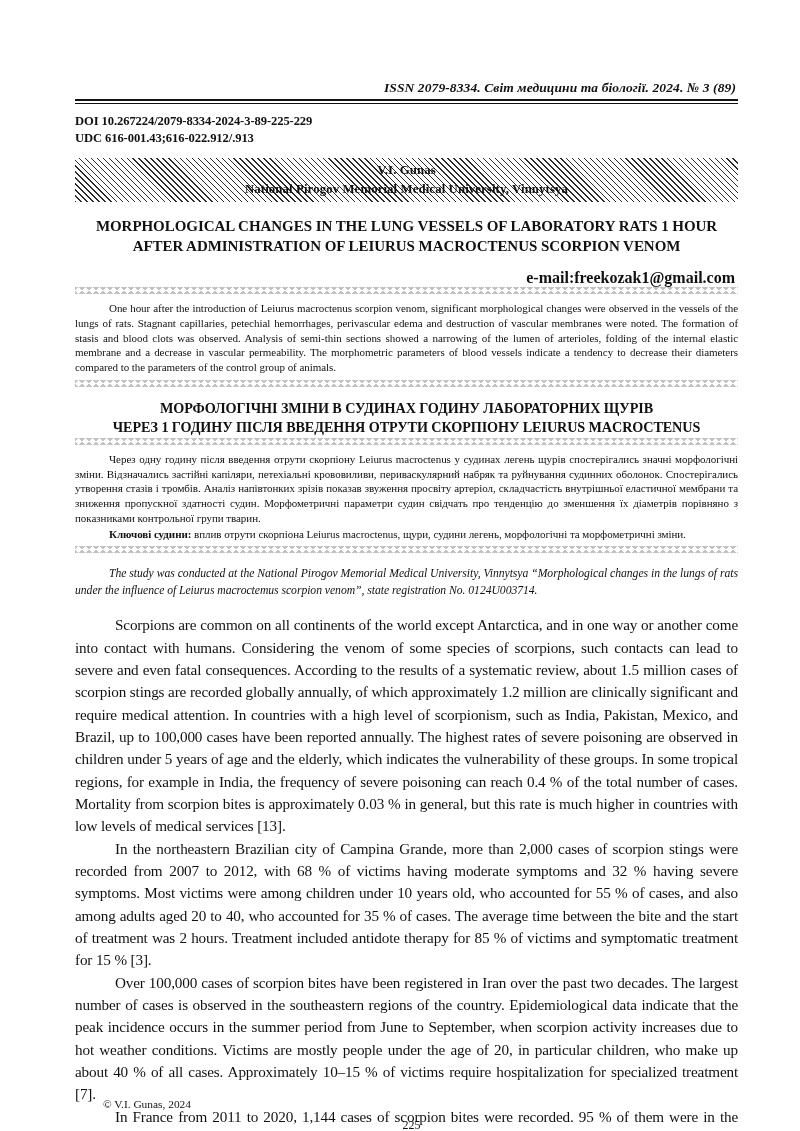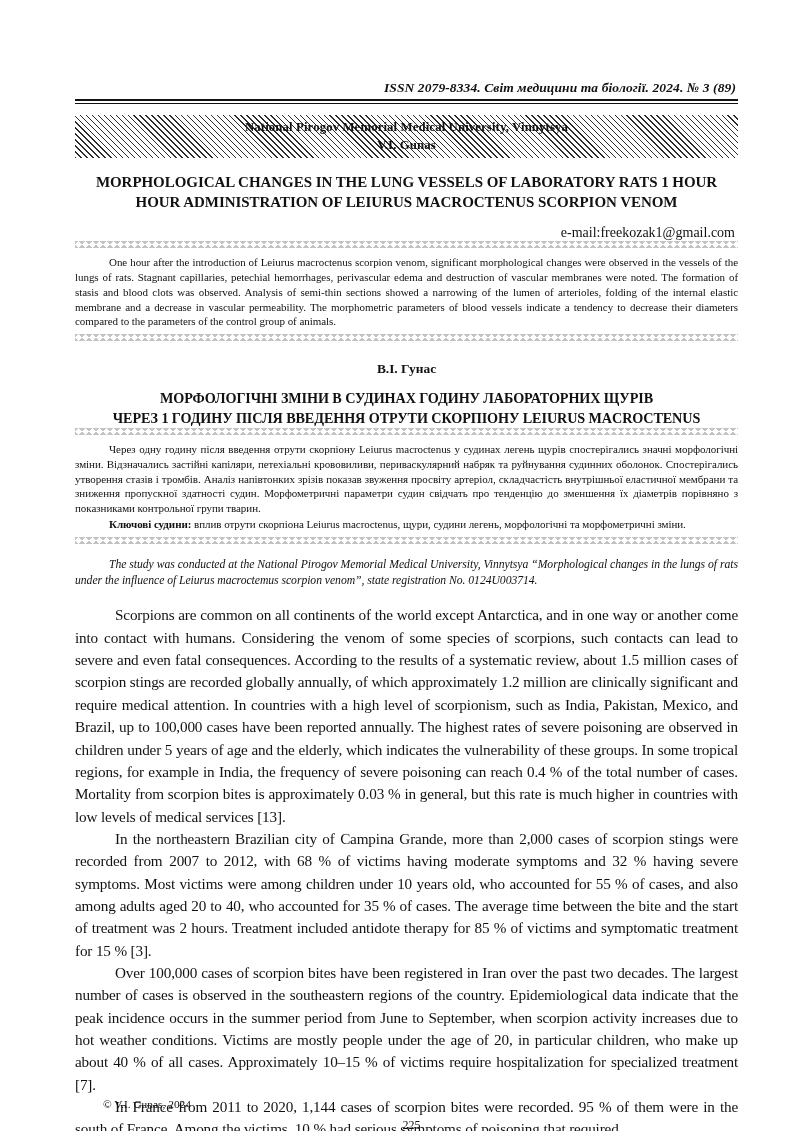"DOI" div.ident { html: none -> <div> <div>DOI 10.267224/2079-8334-2024-3-89-225-229</div> <div>UDC 616-001.43;616-022.912/.913</div> </div> }
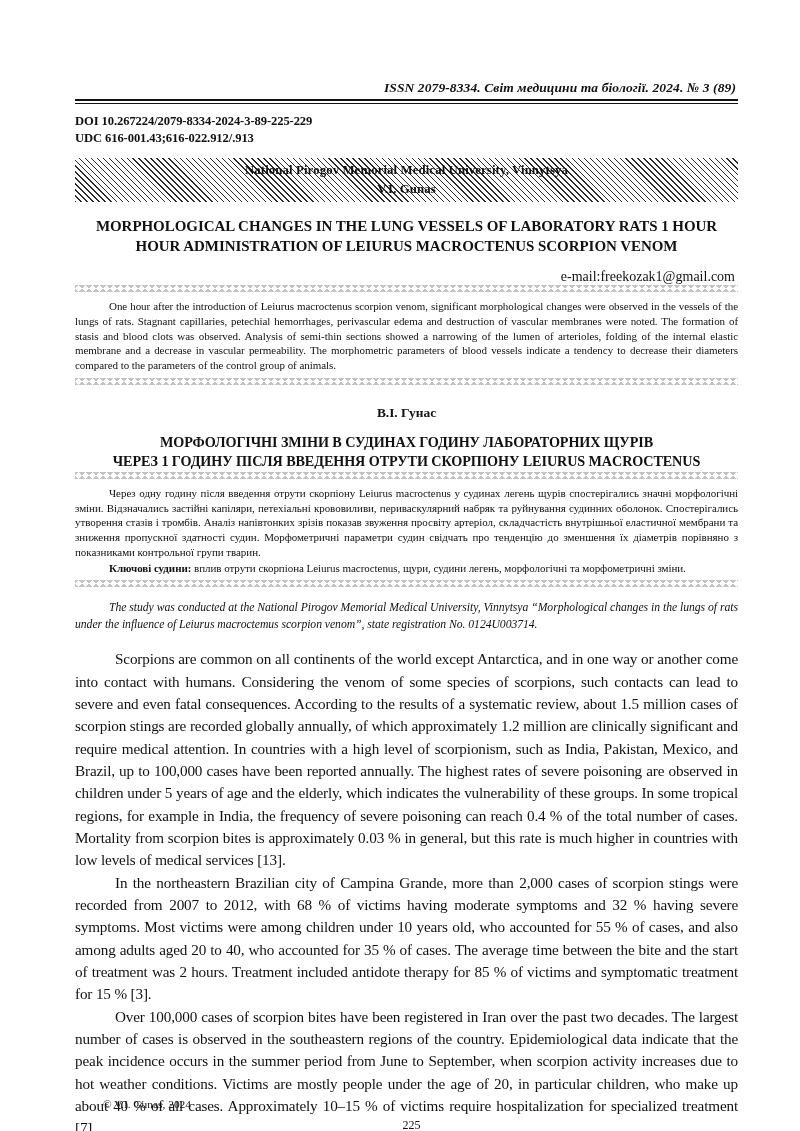"National Pirogov Memorial Medical" div.au-line { order: before "V.I. Gunas" -> after "V.I. Gunas" }
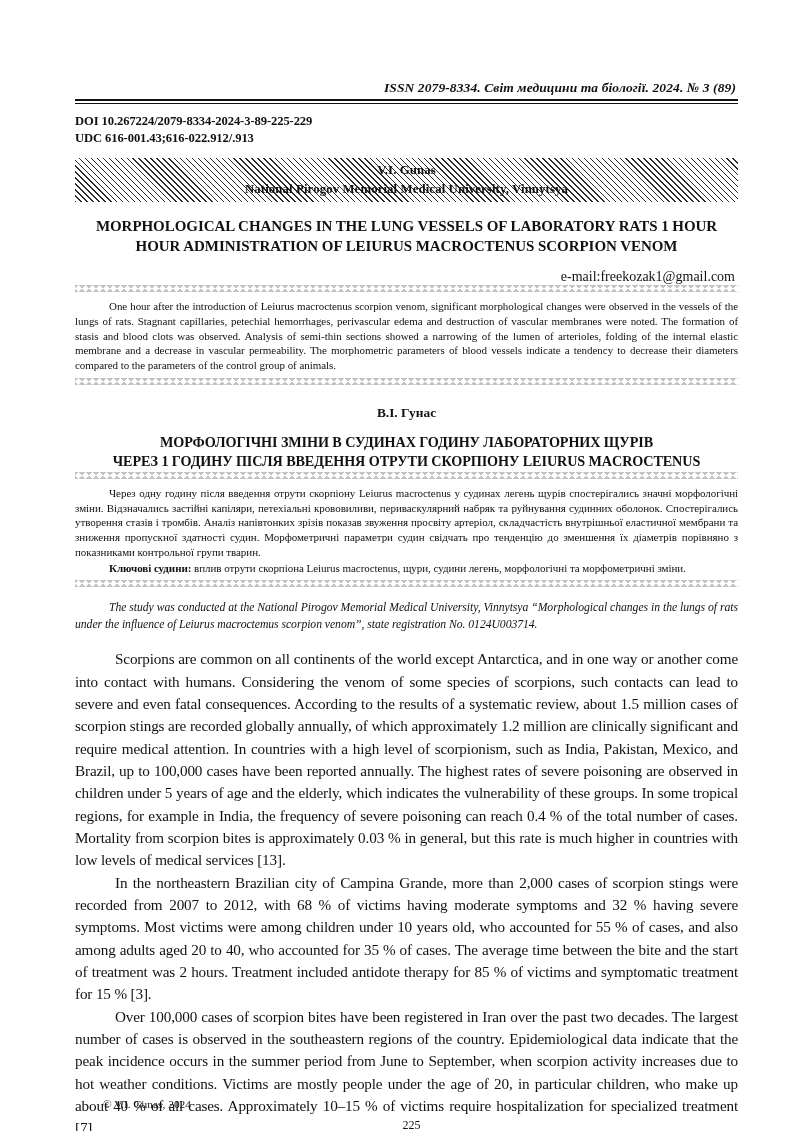"HOUR ADMINISTRATION OF LEIURUS" div { text: HOUR -> AFTER }
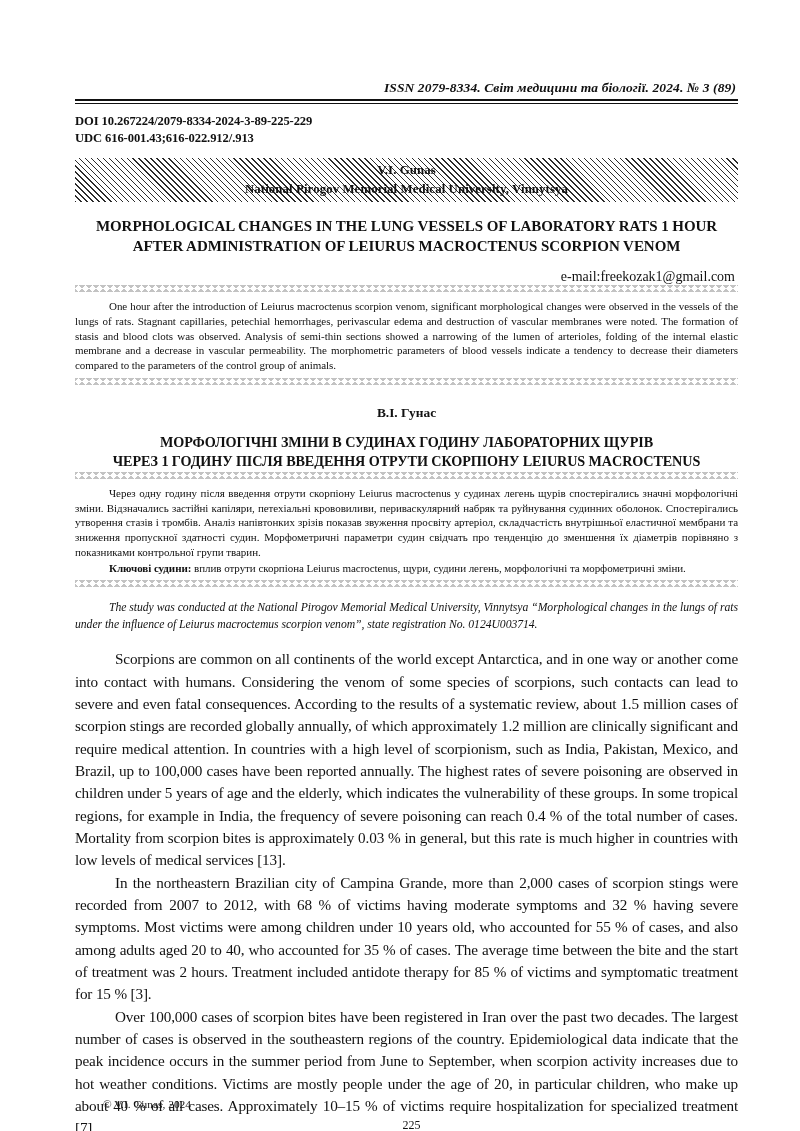"e-mail:freekozak1@gmail.com" .email { font-size: 14px -> 16px; font-weight: none -> bold }
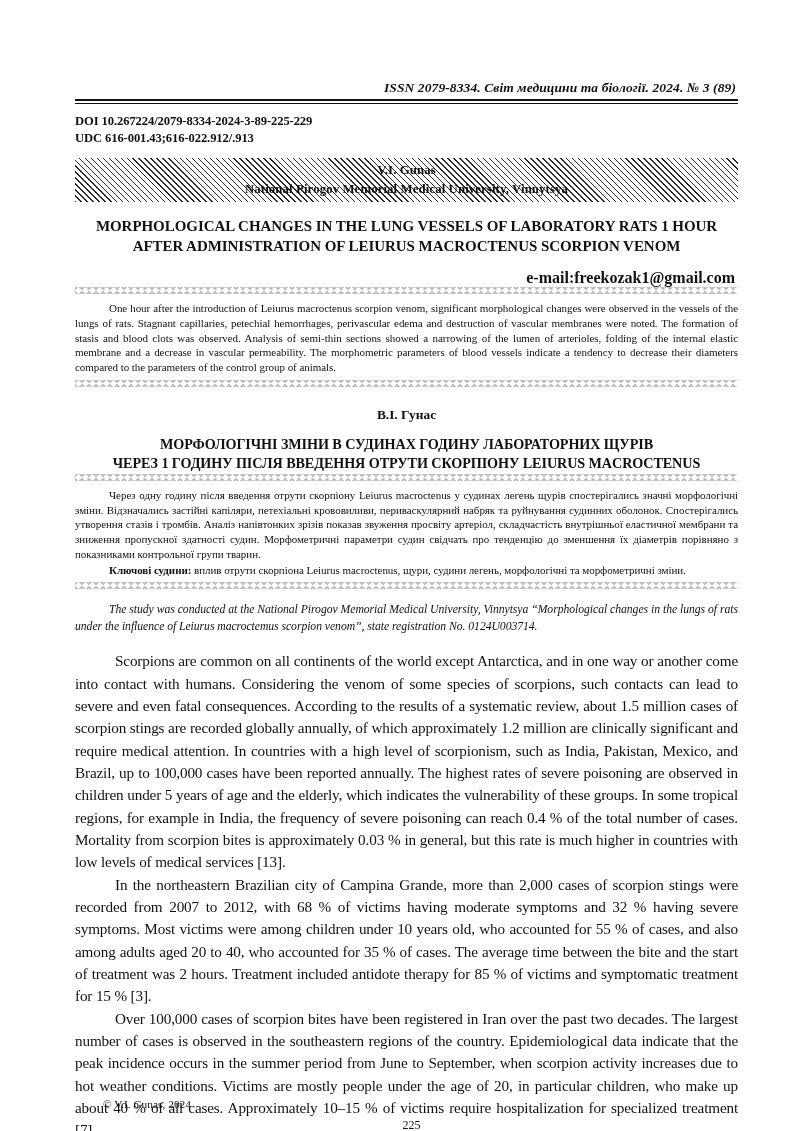"В.І. Гунас" div.author-ua { html: <div>В.І. Гунас</div> -> none }
